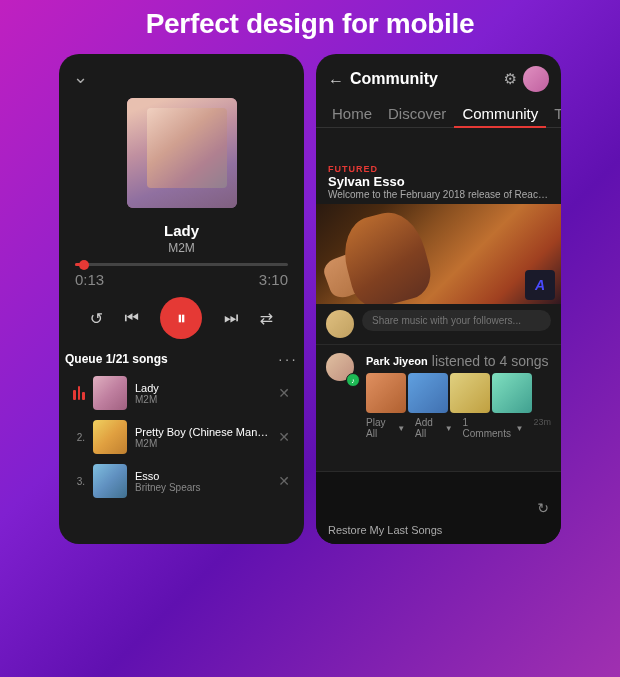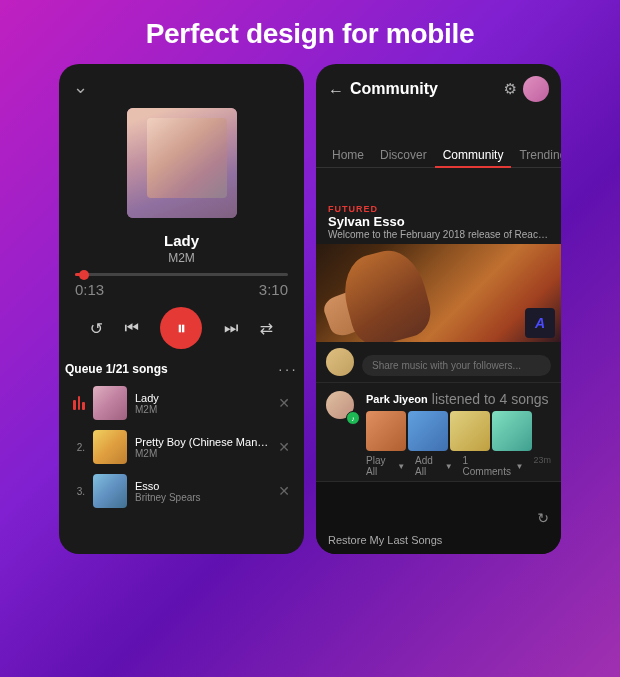"Perfect design for mobile" .headline { padding: 18px 20px 14px -> 8px 20px 14px }
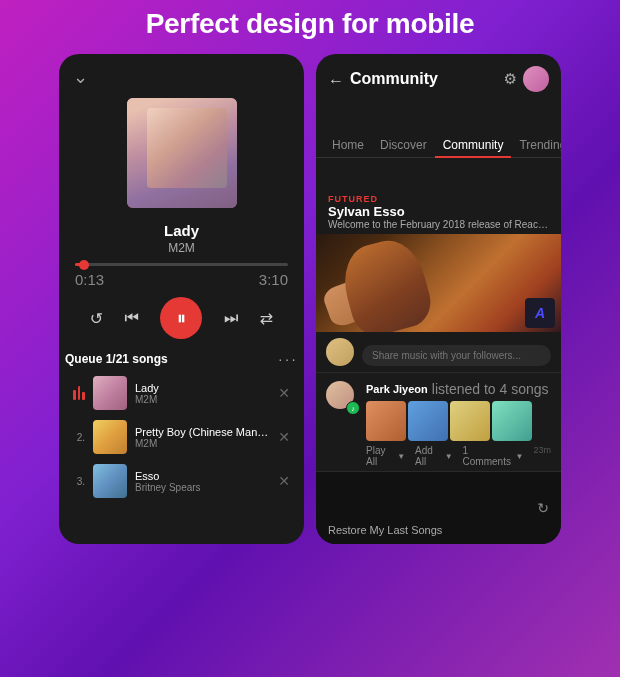"Home" .comm-tab { font-size: 12px -> 15px; margin-top: 33px -> none }
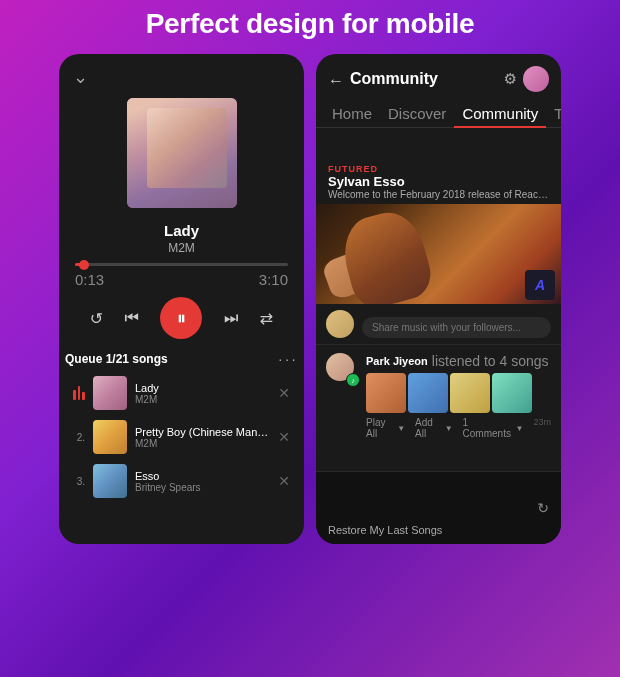"Share music with your followers..." .share-row { align-items: flex-end -> flex-start }
